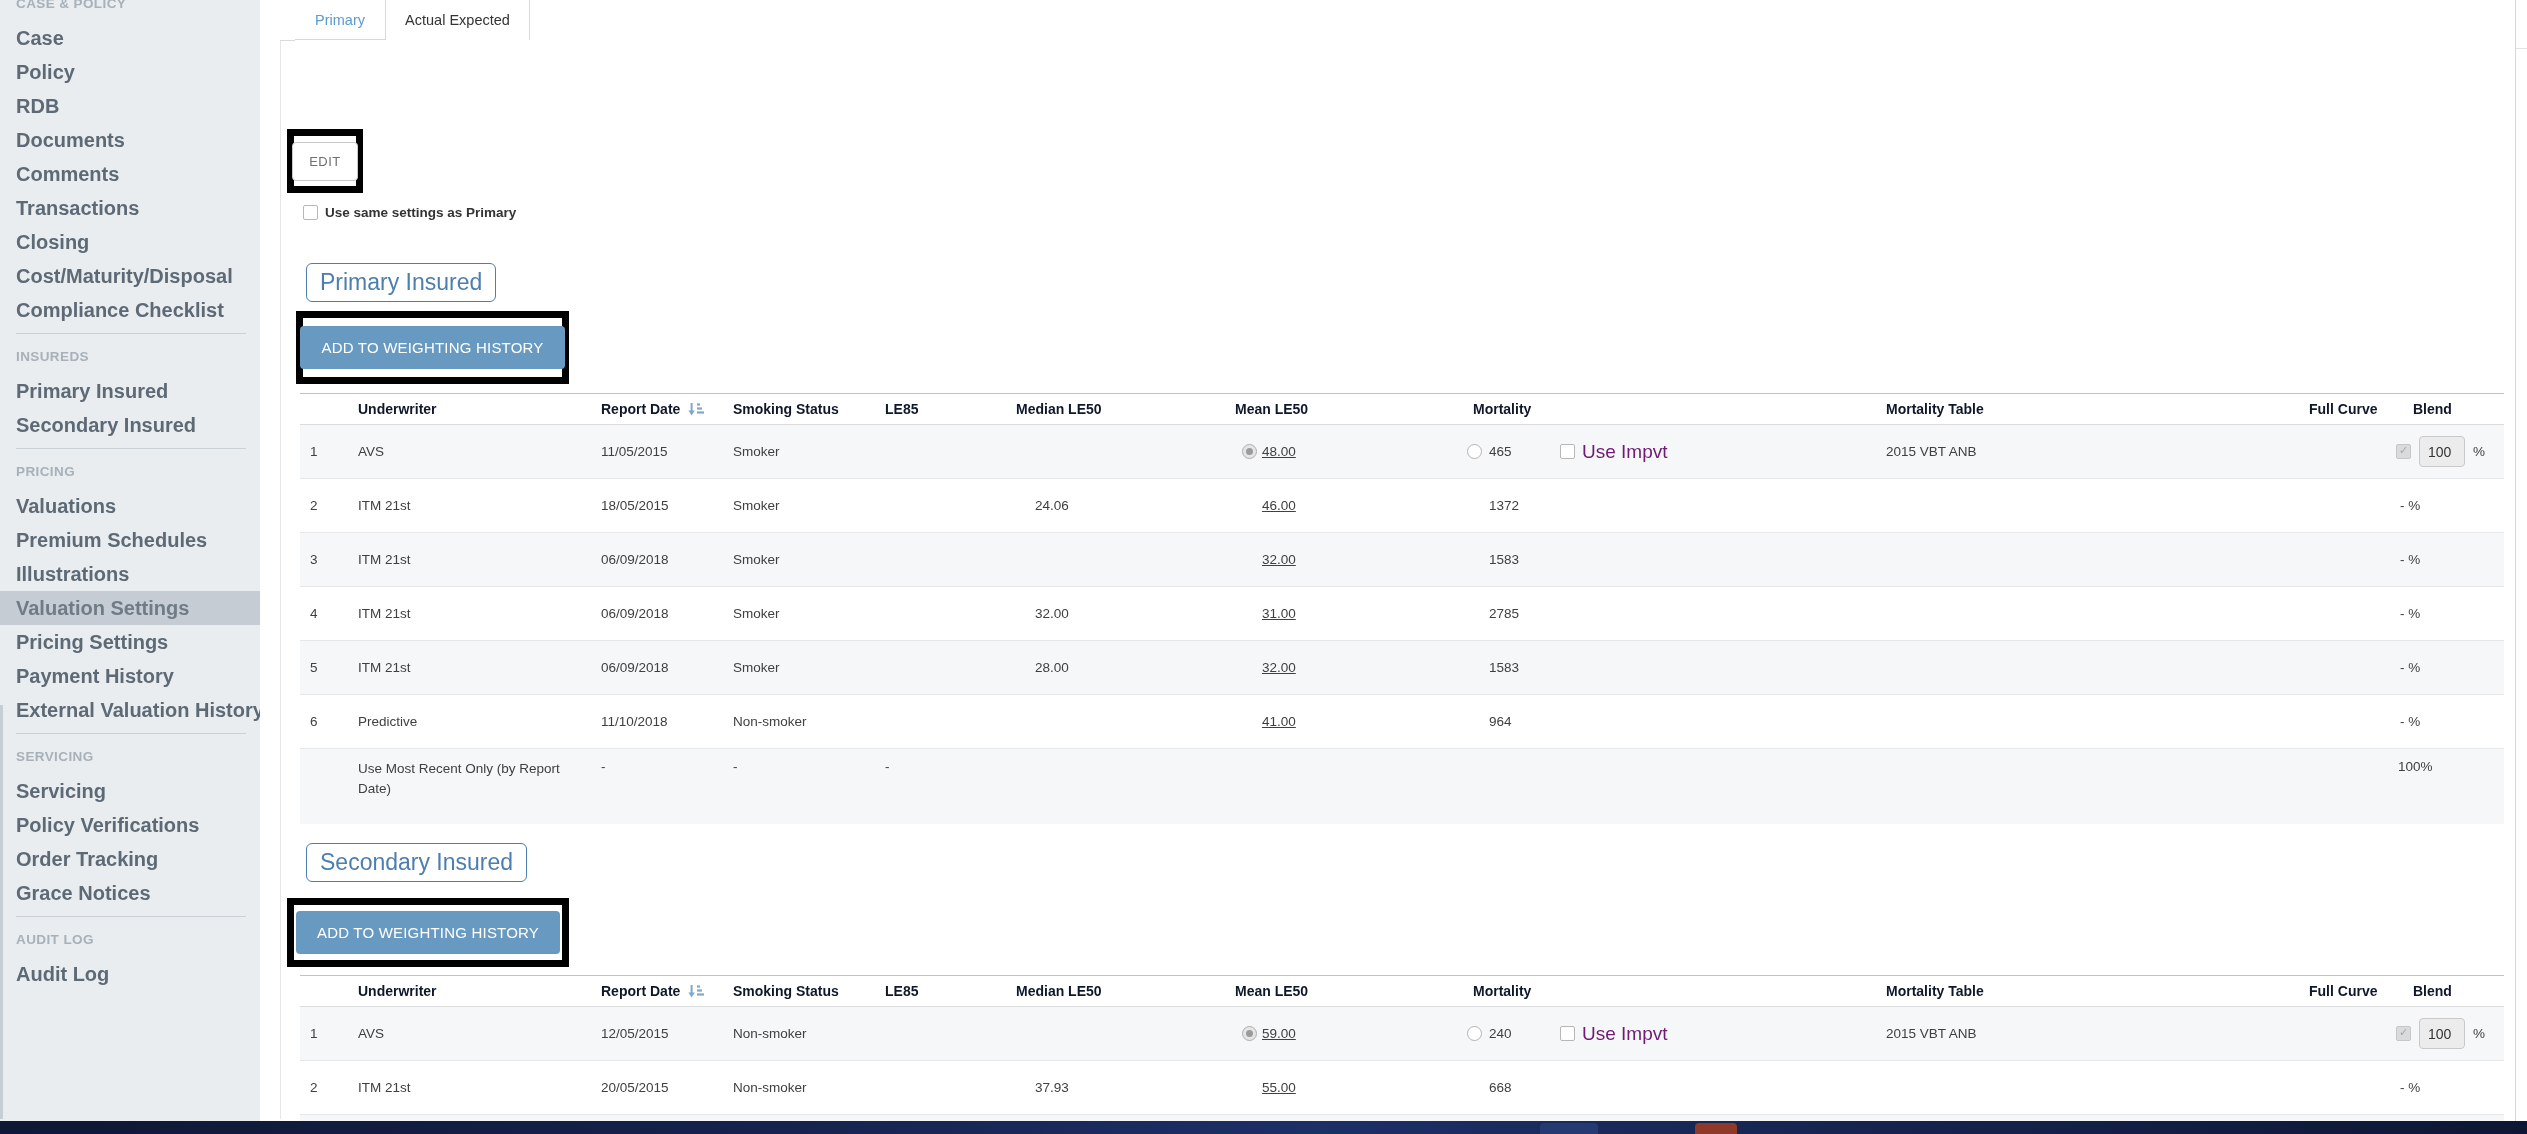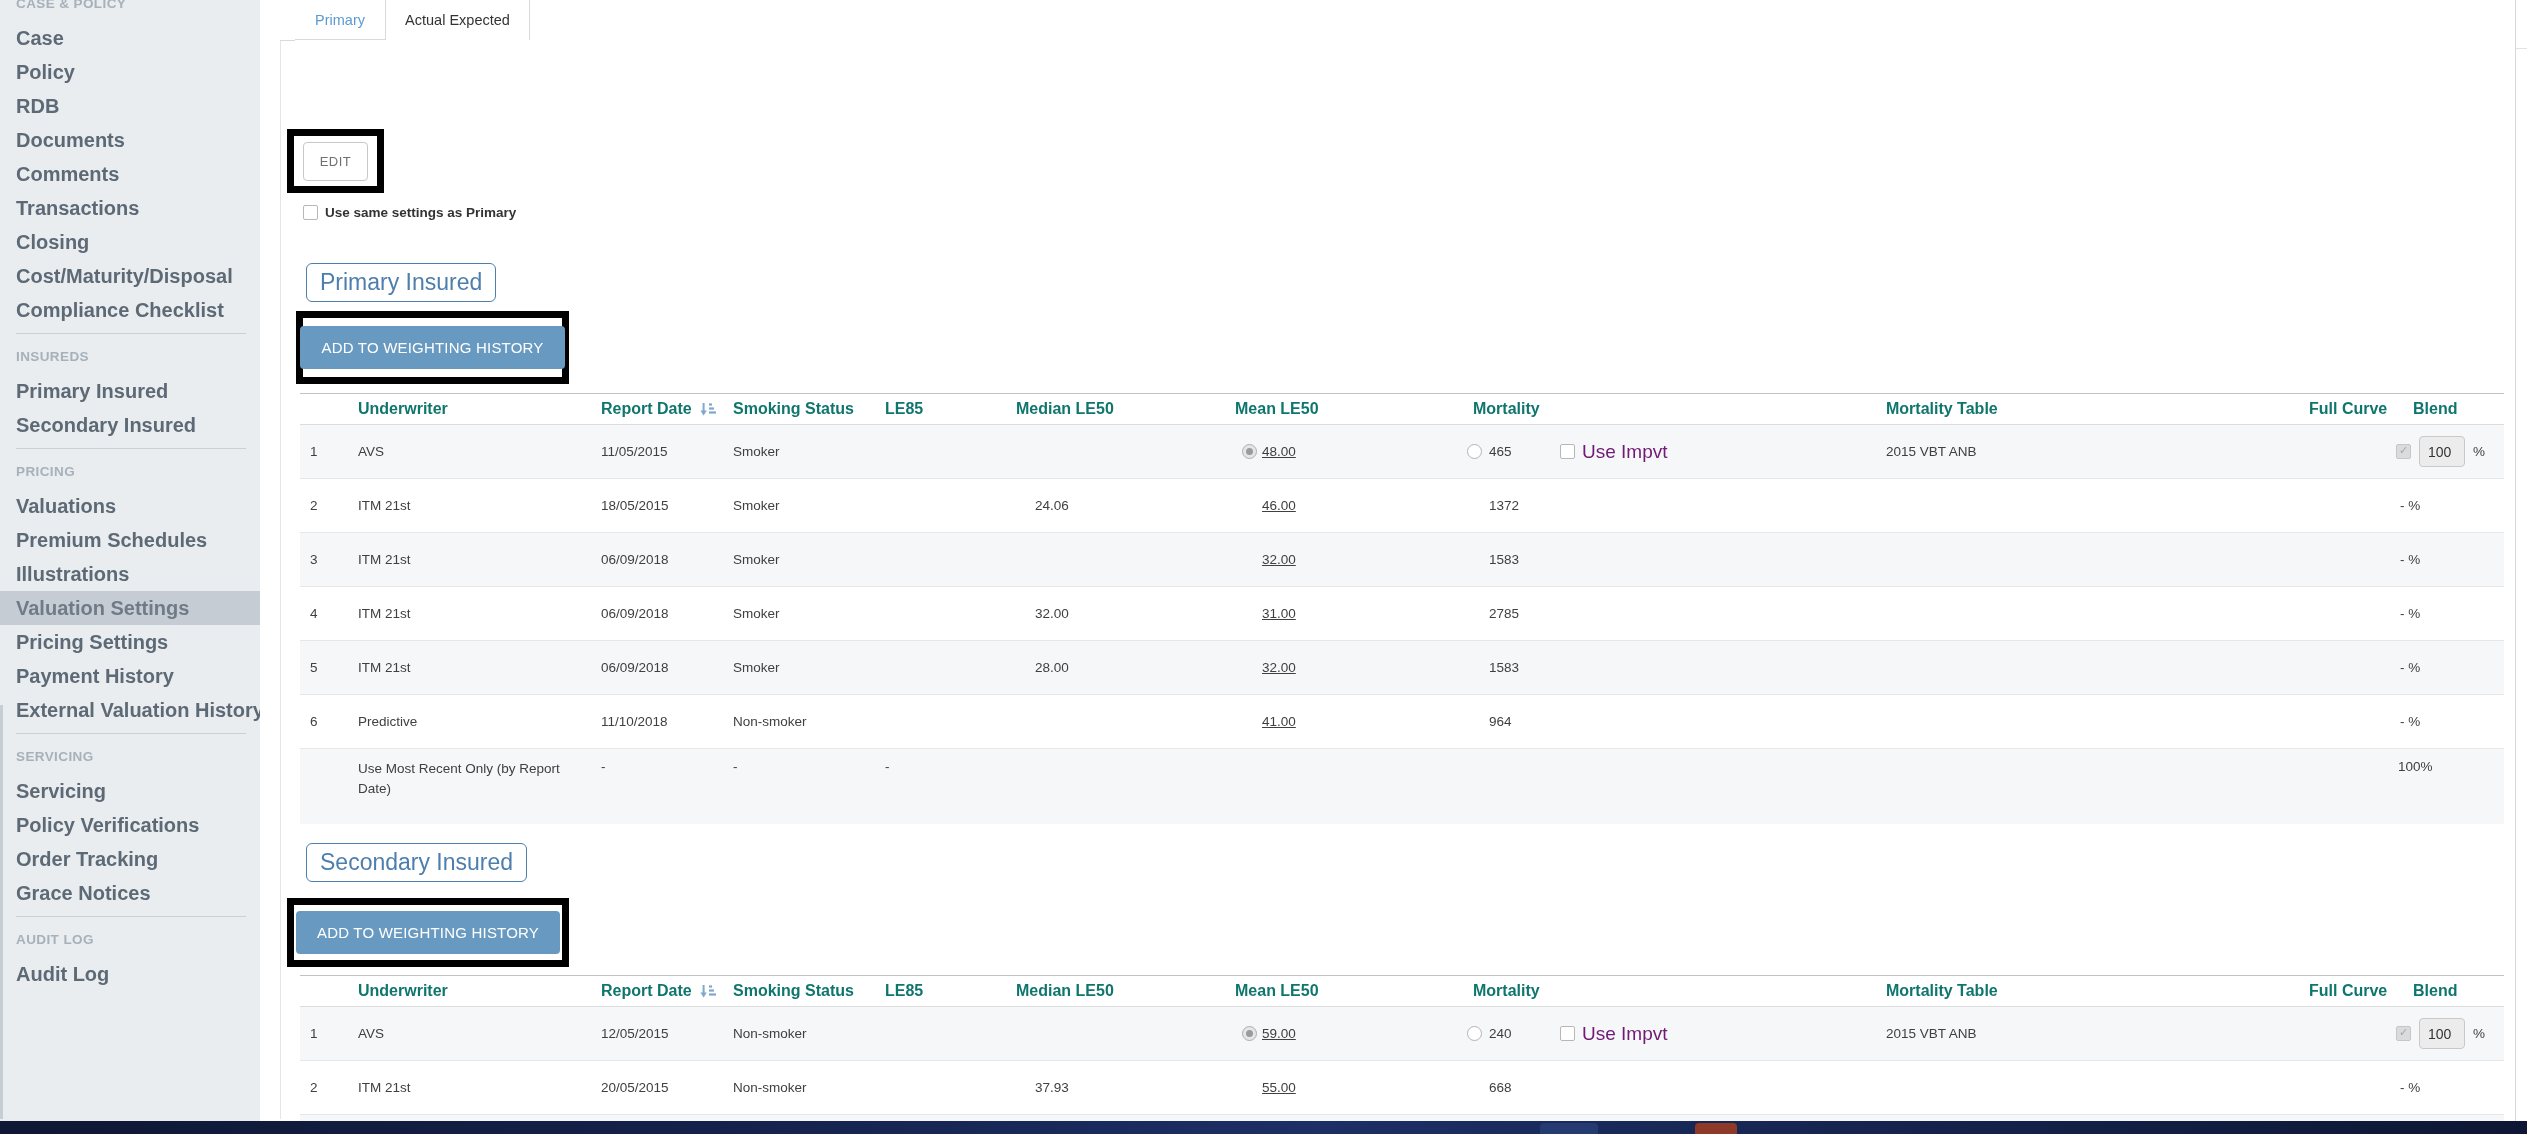"EDIT" .anno-edit { width: 97px -> 76px }
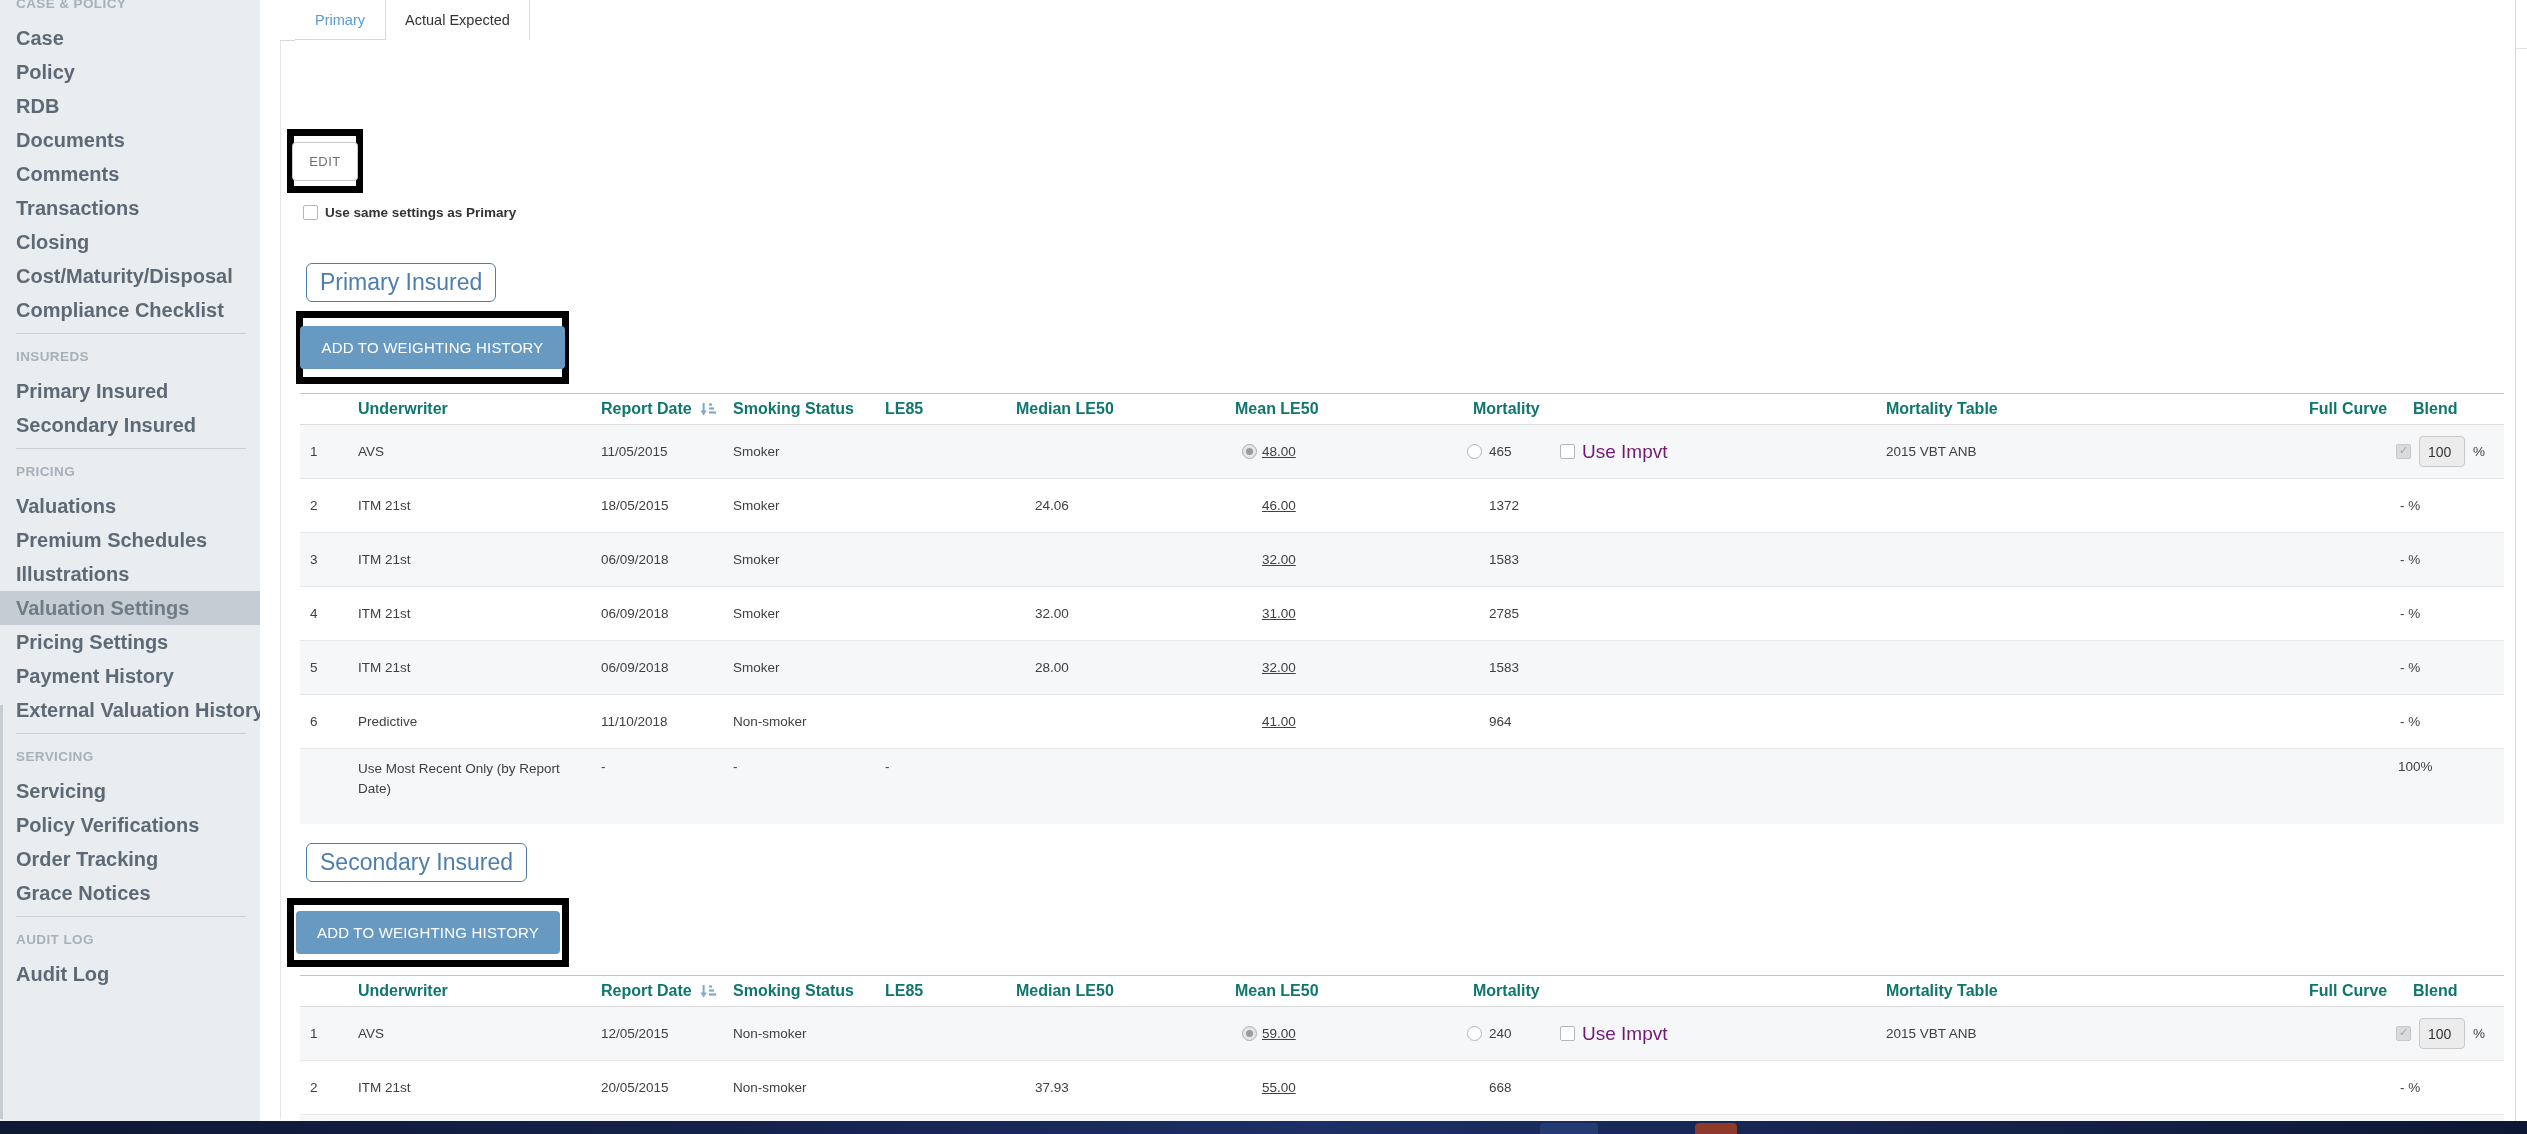"Underwriter" .le-table th { color: #0f766e -> #0f172a; font-size: 16px -> 14px }
